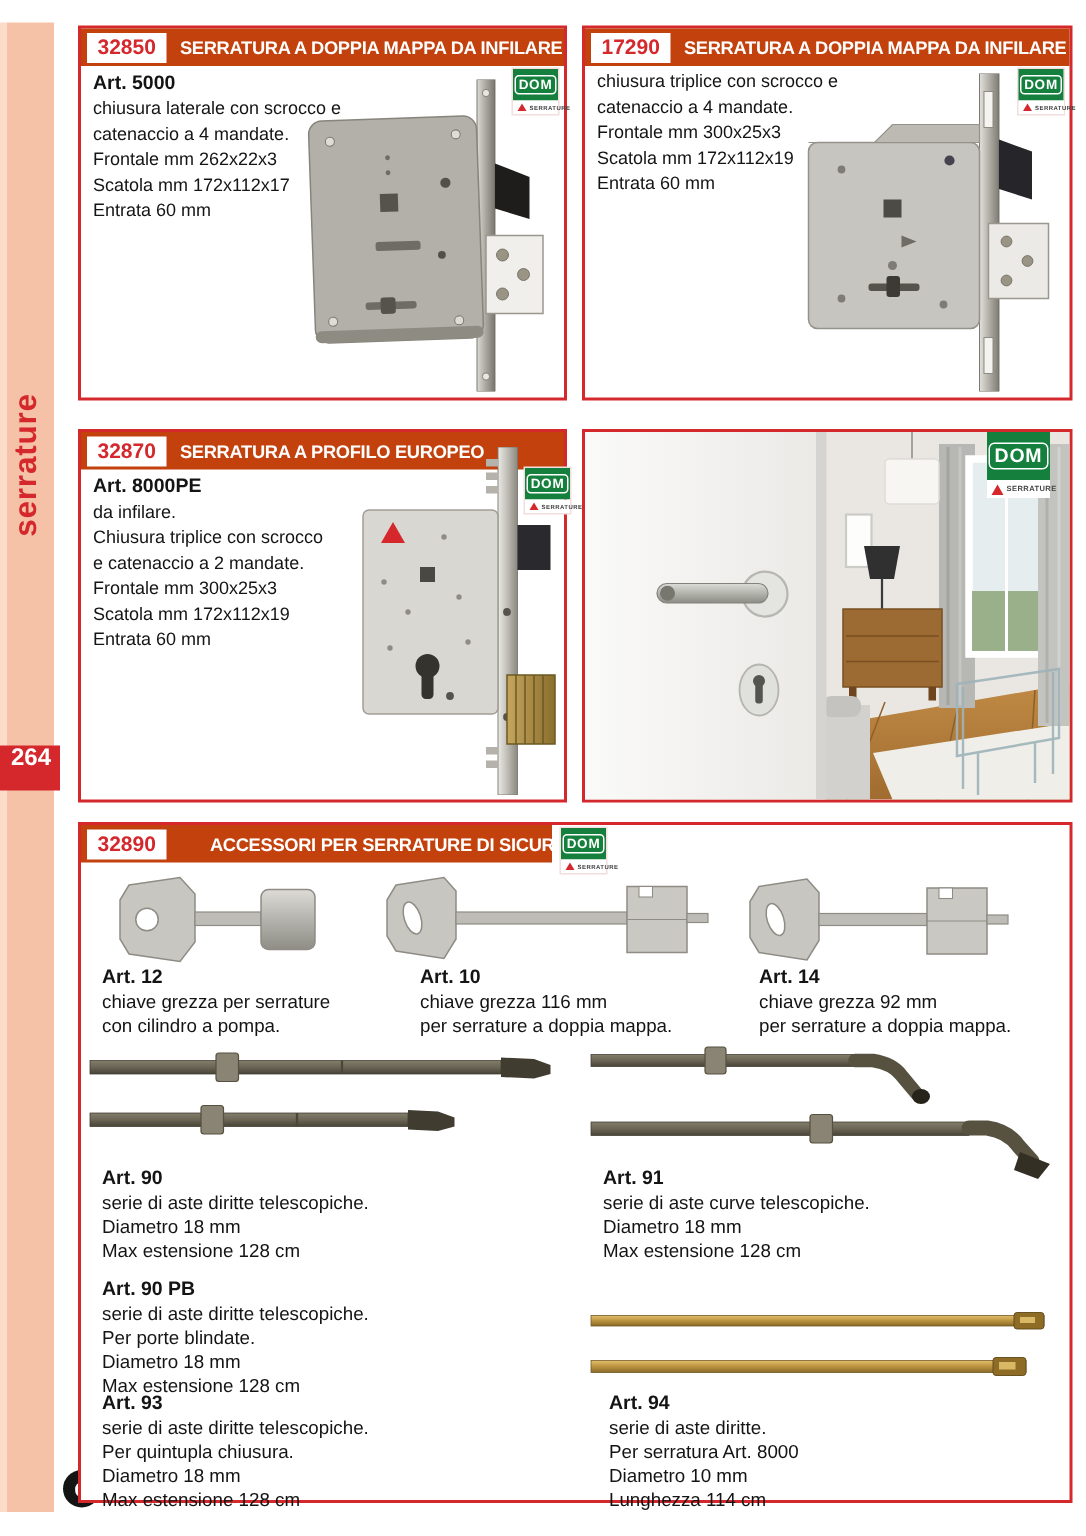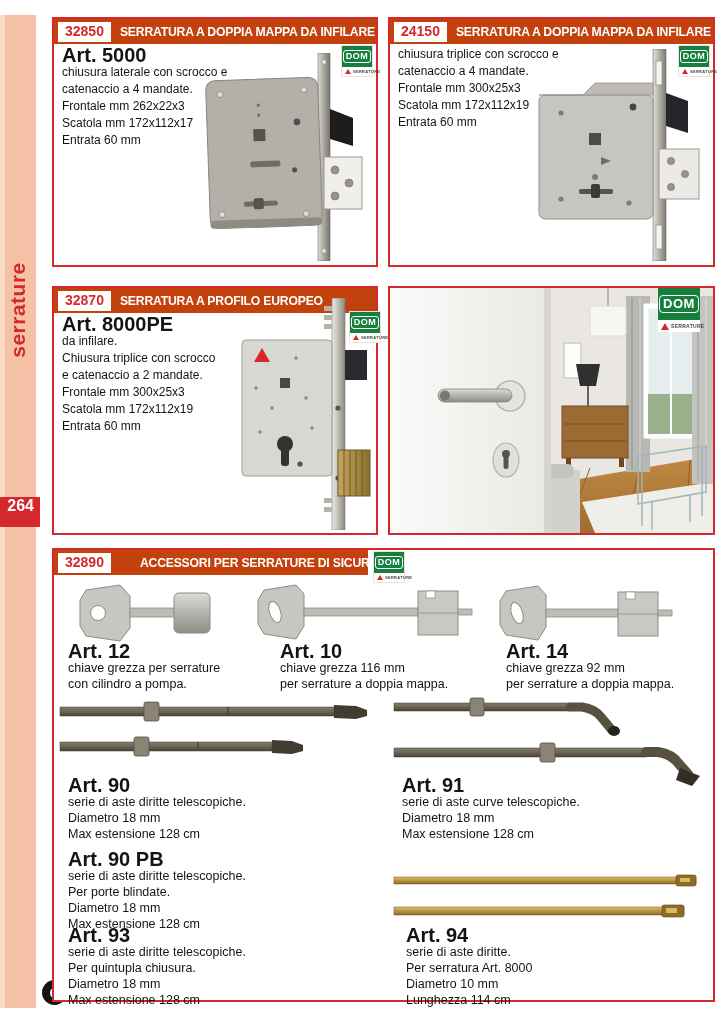"24150" span.pcode { text: 24150 -> 17290 }
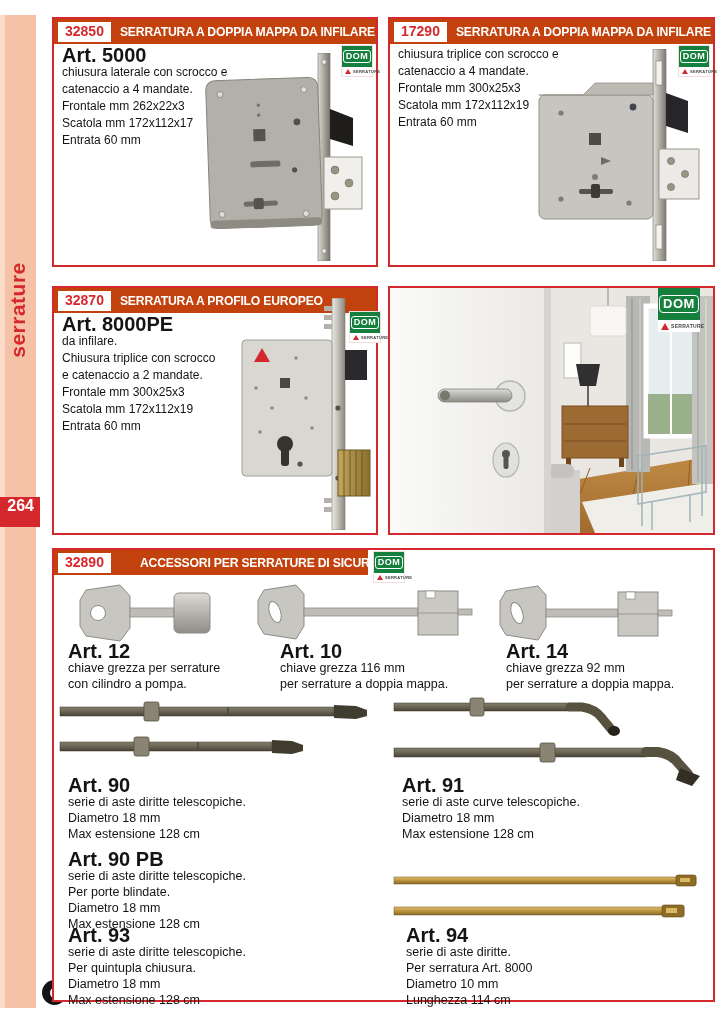"Art. 5000" .art { font-size: 20px -> 13px }
